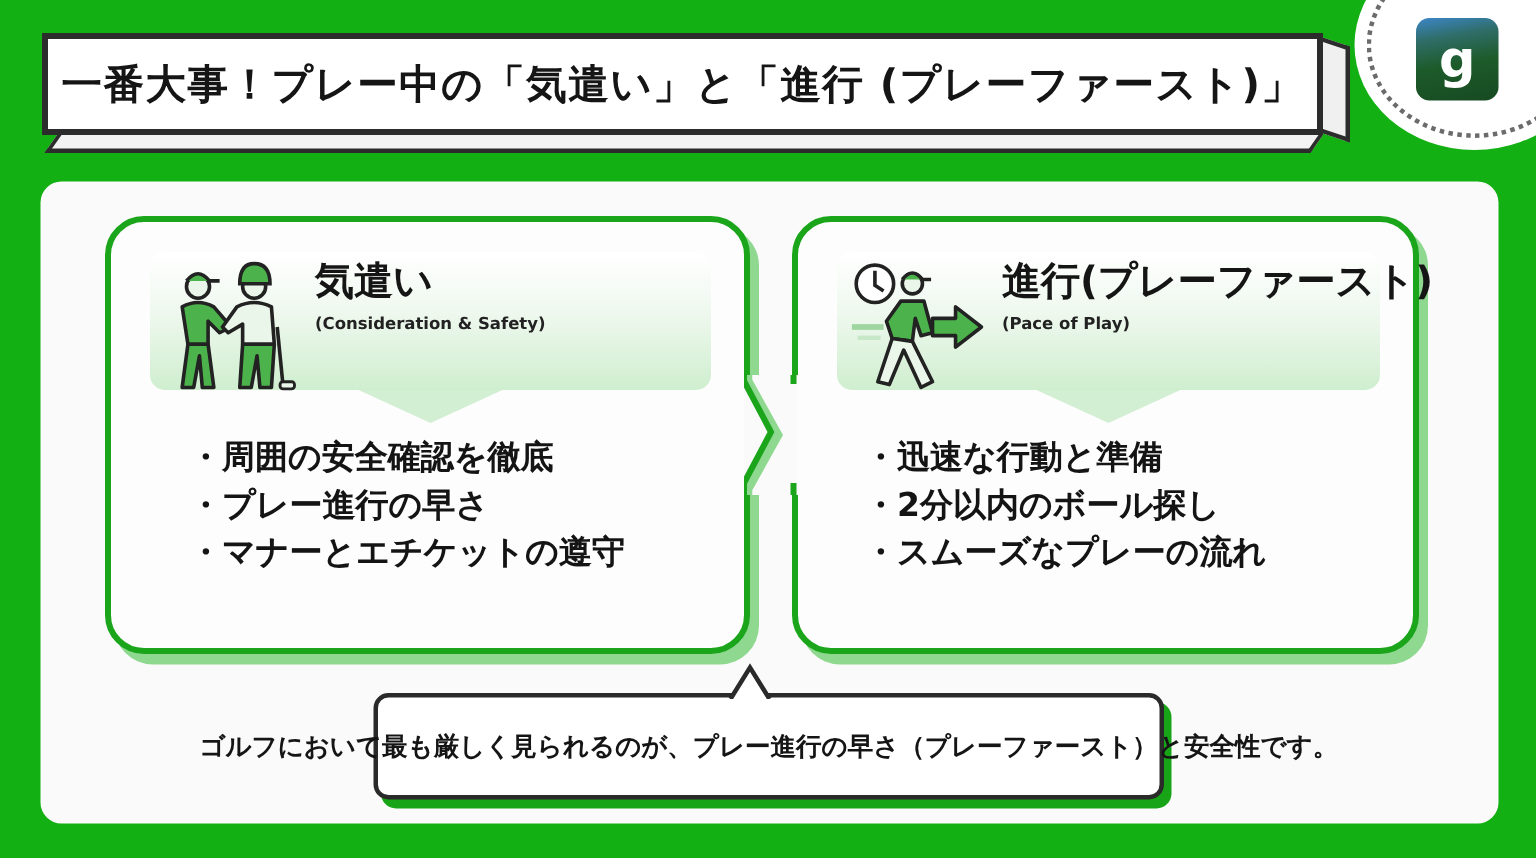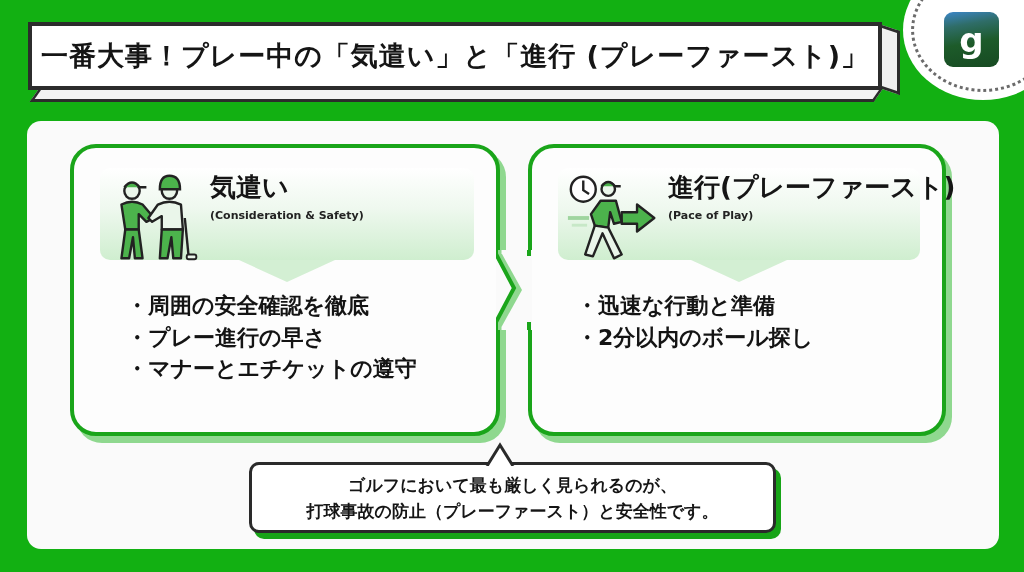"・スムーズなプレーの流れ" li { html: none -> <li><span>・</span><span>スムーズなプレーの流れ</span></li> }
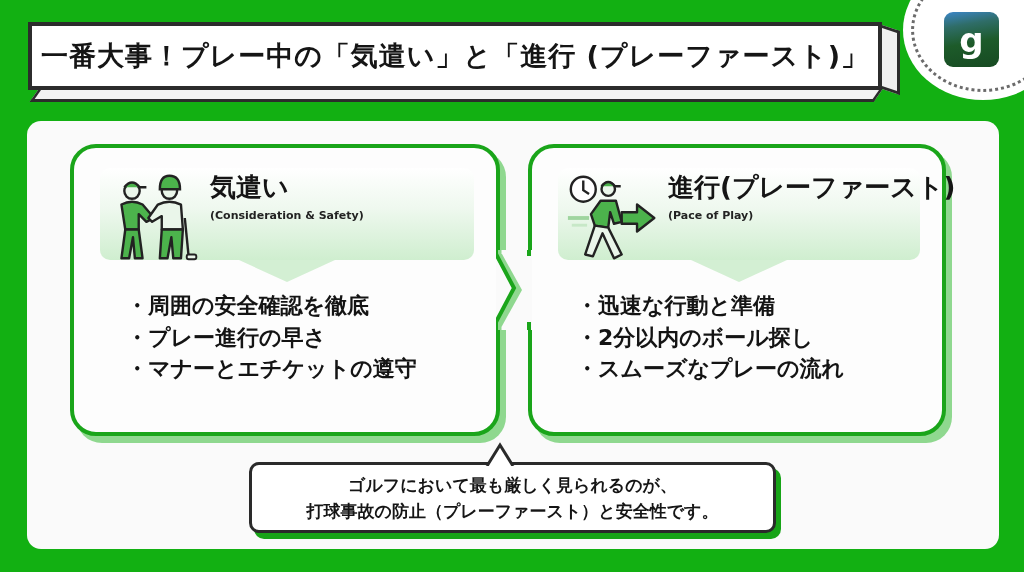"ゴルフにおいて最も厳しく見られるのが、" .callout { flex-direction: column -> row }
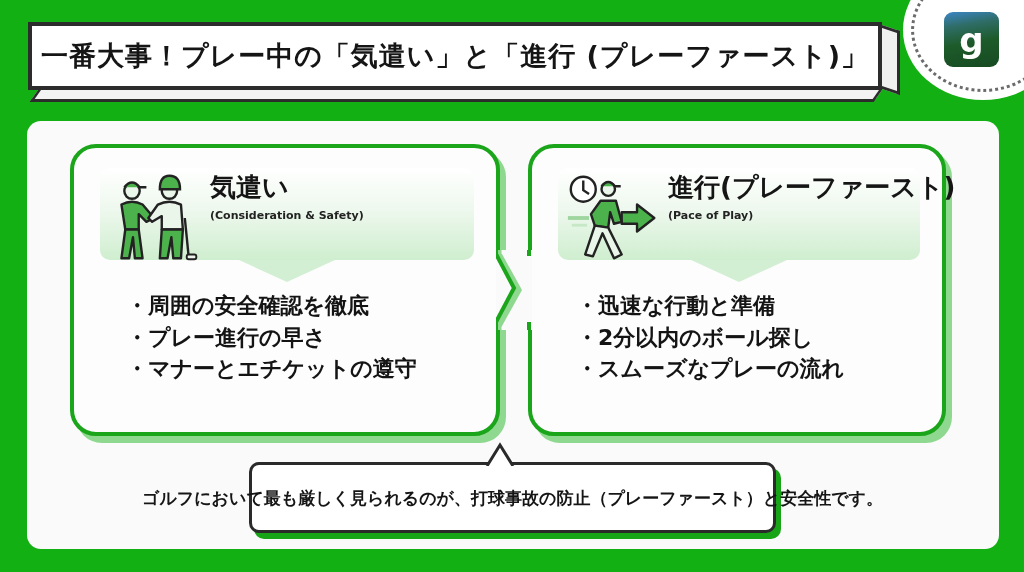"打球事故の防止（プレーファースト）と安全性です。" p { text: 打球事故の防止 -> プレー進行の早さ }
